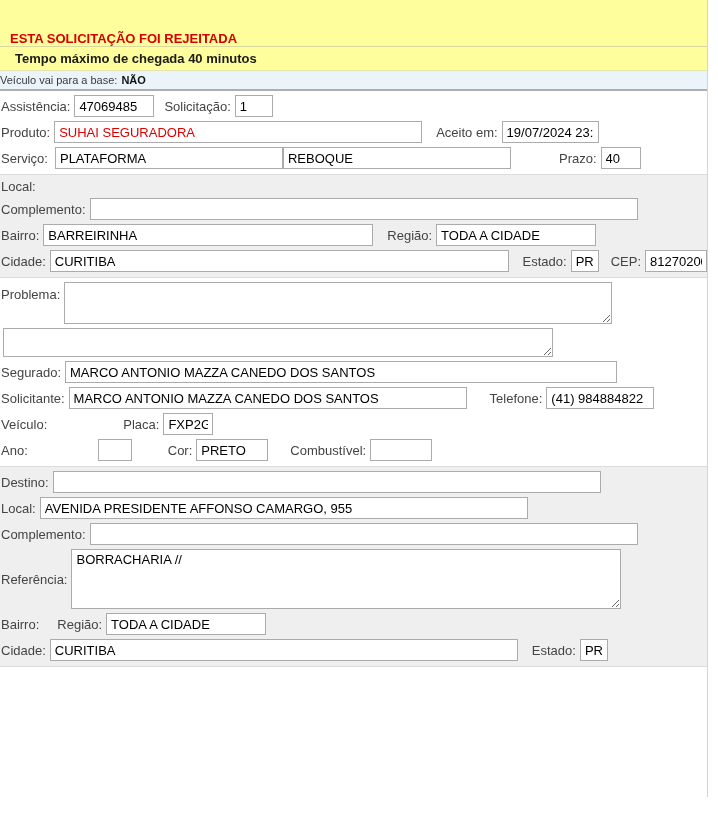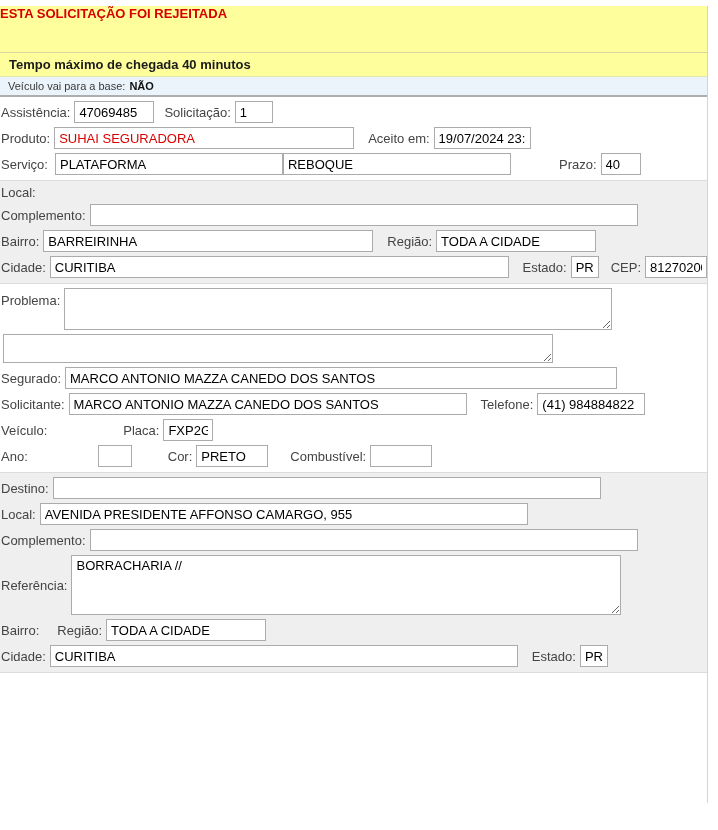"ESTA SOLICITAÇÃO FOI REJEITADA" .banner-rejected { align-items: flex-start -> flex-end; margin-top: 6px -> none; padding-left: none -> 10px }
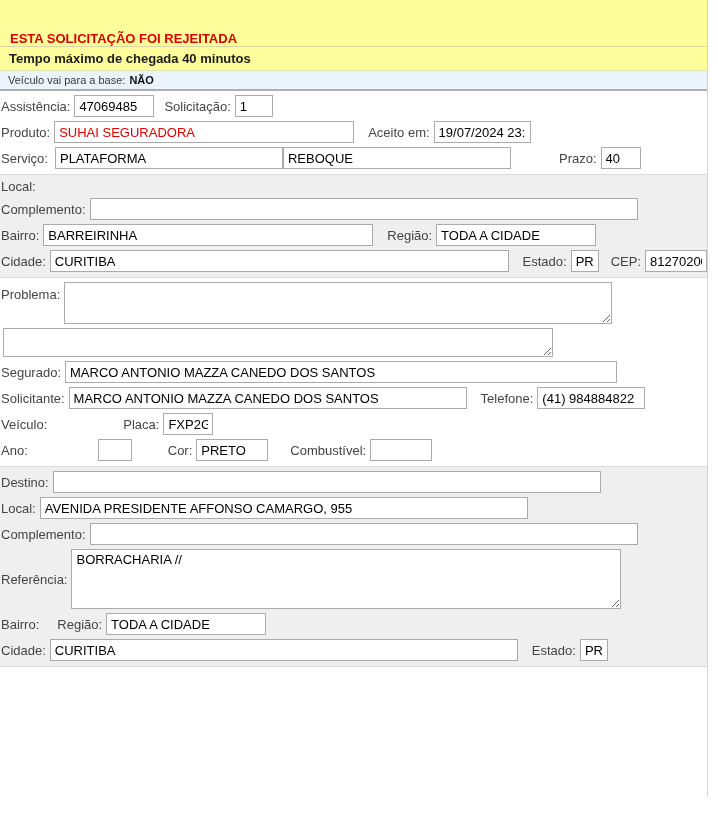"Tempo máximo de chegada 40" .banner-time { padding-left: 9px -> 15px }
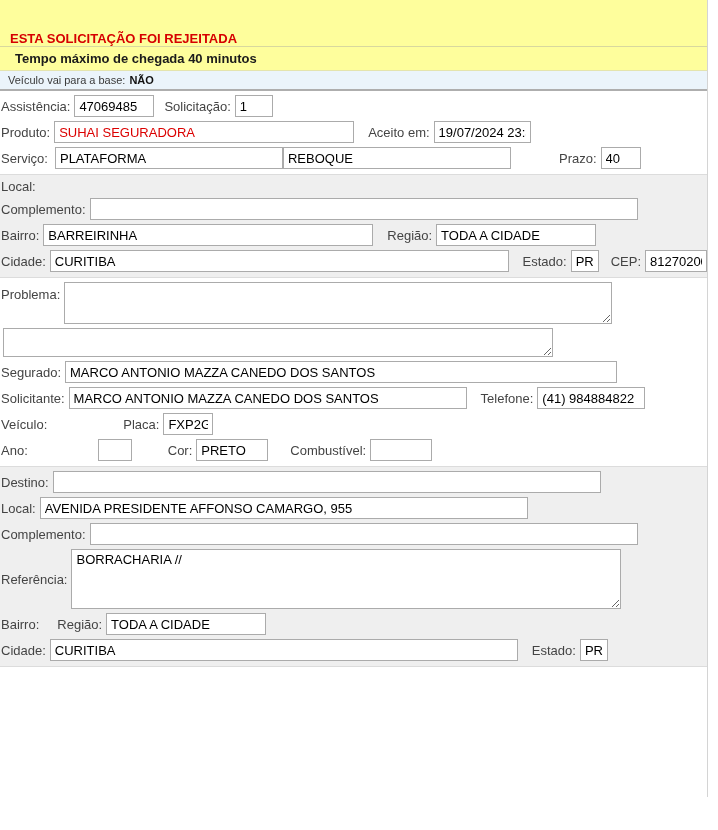"Veículo vai para a base:" .base-bar { padding-left: 8px -> 0 }
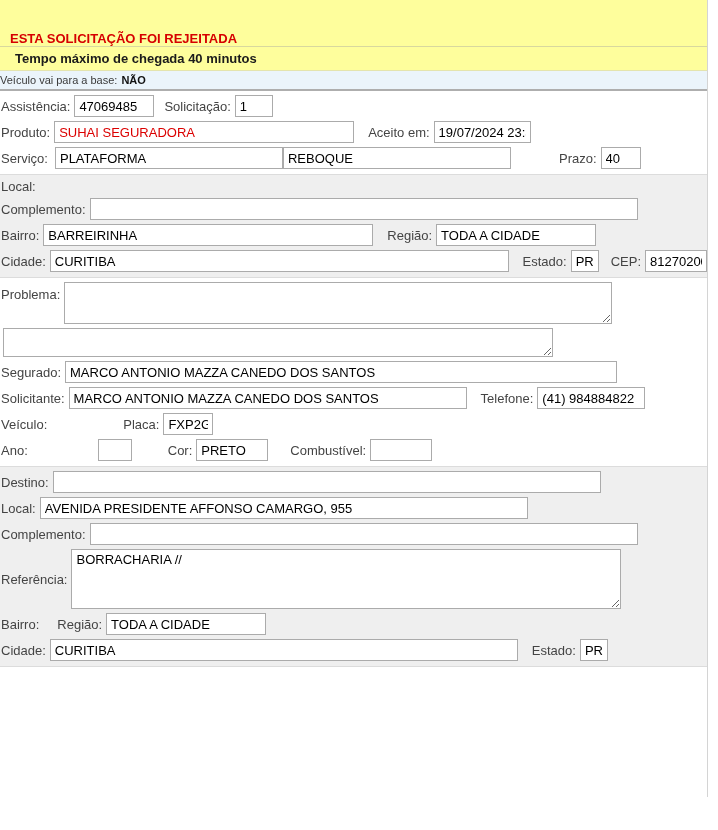"SUHAI SEGURADORA" .w-prod { width: 300px -> 368px }
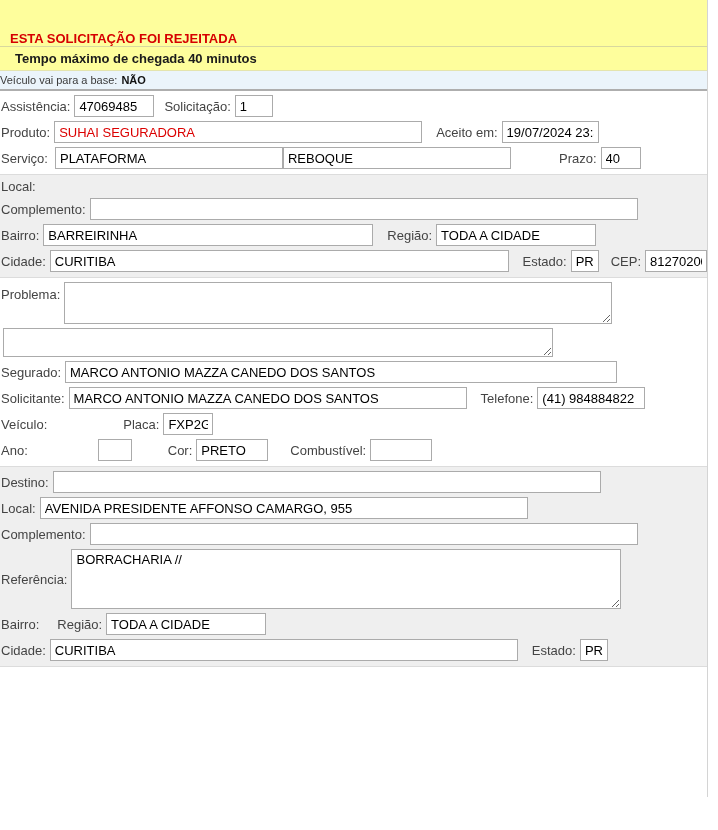"Telefone:" span.lbl { margin-left: 14px -> 23px }
